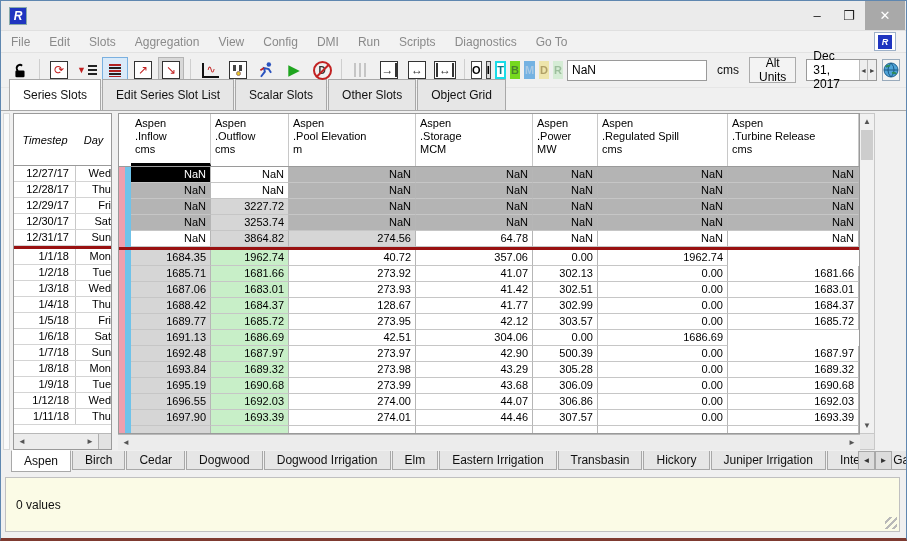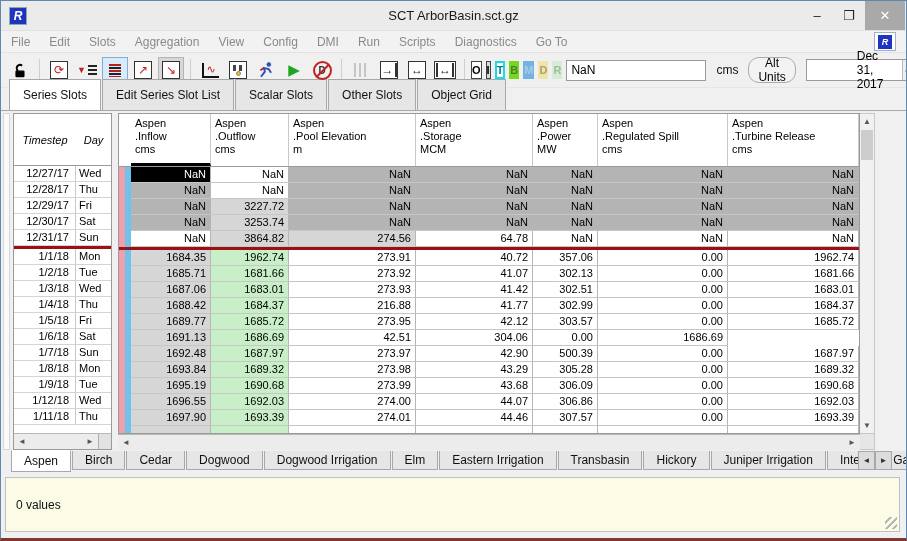"SCT ArborBasin.sct.gz" div.title-text { html: <div>SCT ArborBasin.sct.gz</div> -> none }
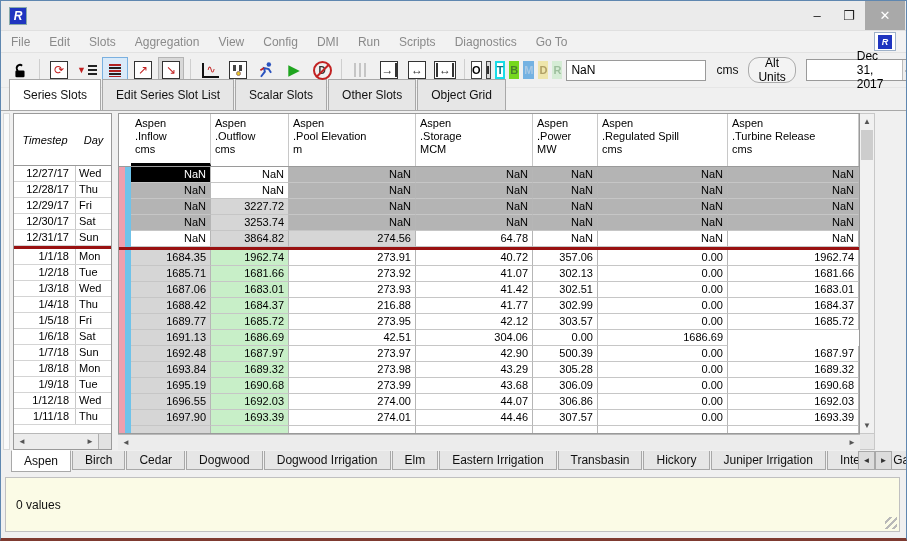"Alt Units" .raised-btn { border-radius: 11px -> 0 }
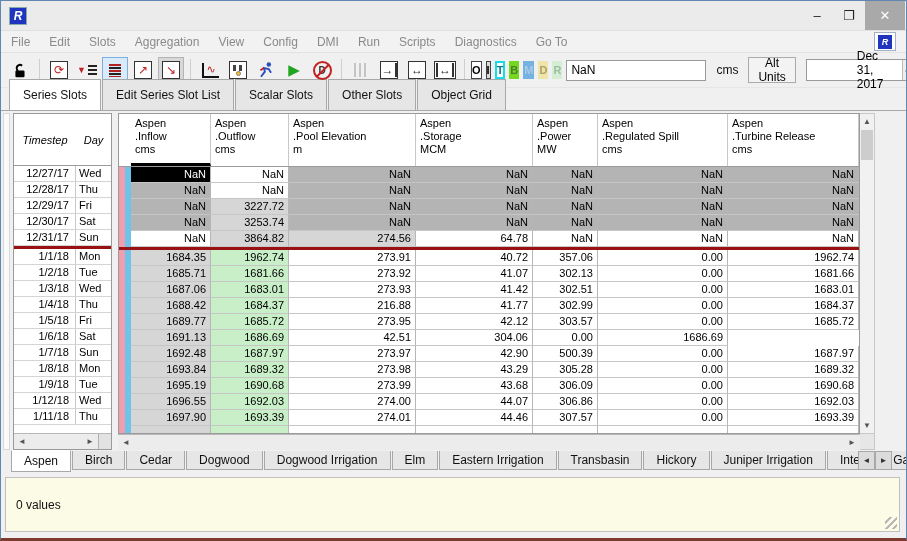"Dec 31, 2017" .date-text { margin-left: 44px -> none }
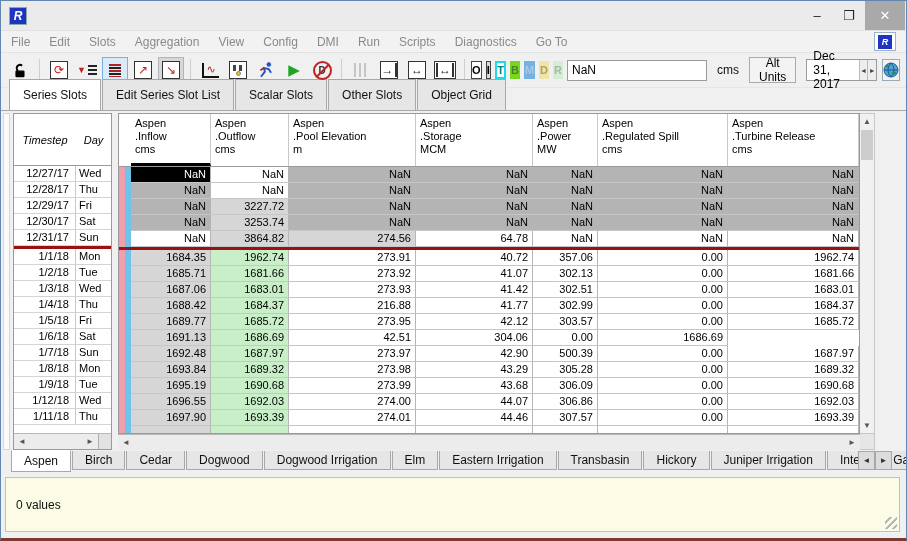"Wed" .lday { text-align: left -> right }
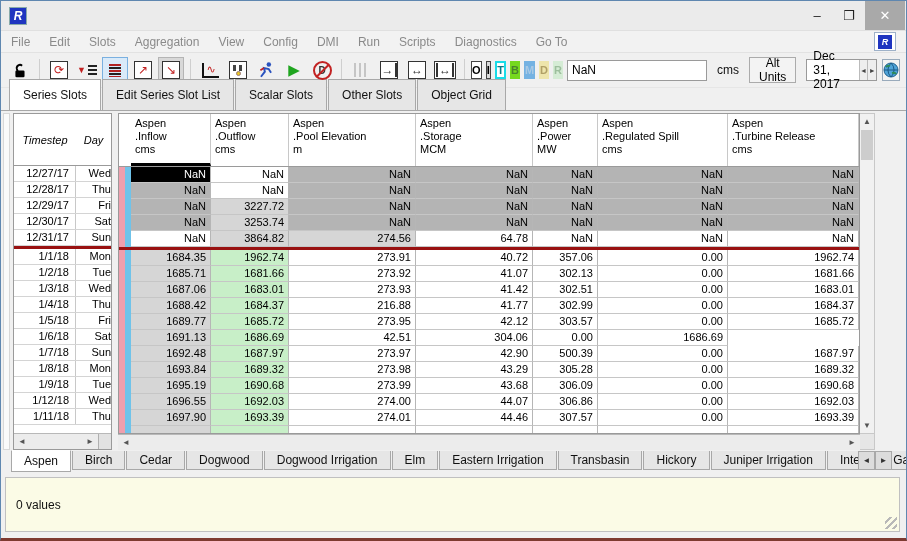"273.91" div.cell { html: <div>273.91</div> -> none }
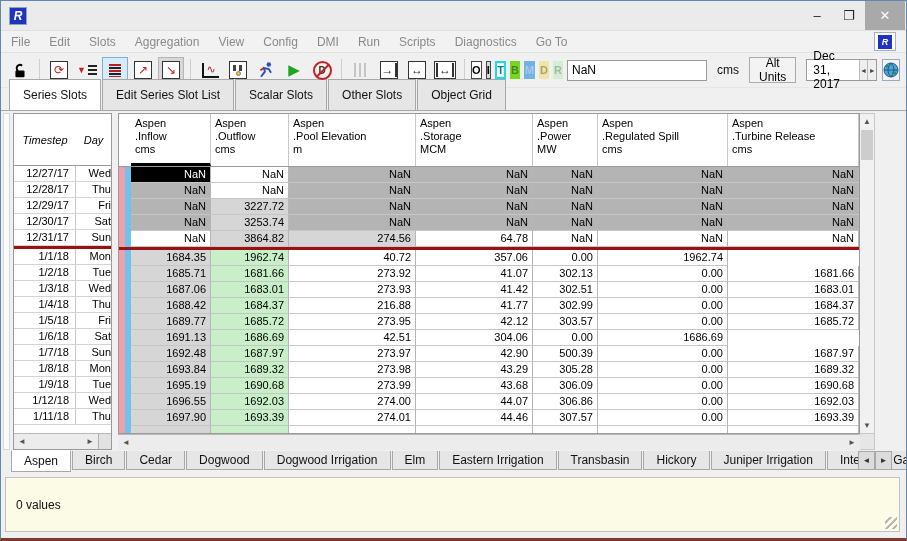"216.88" div.cell { text: 216.88 -> 128.67 }
